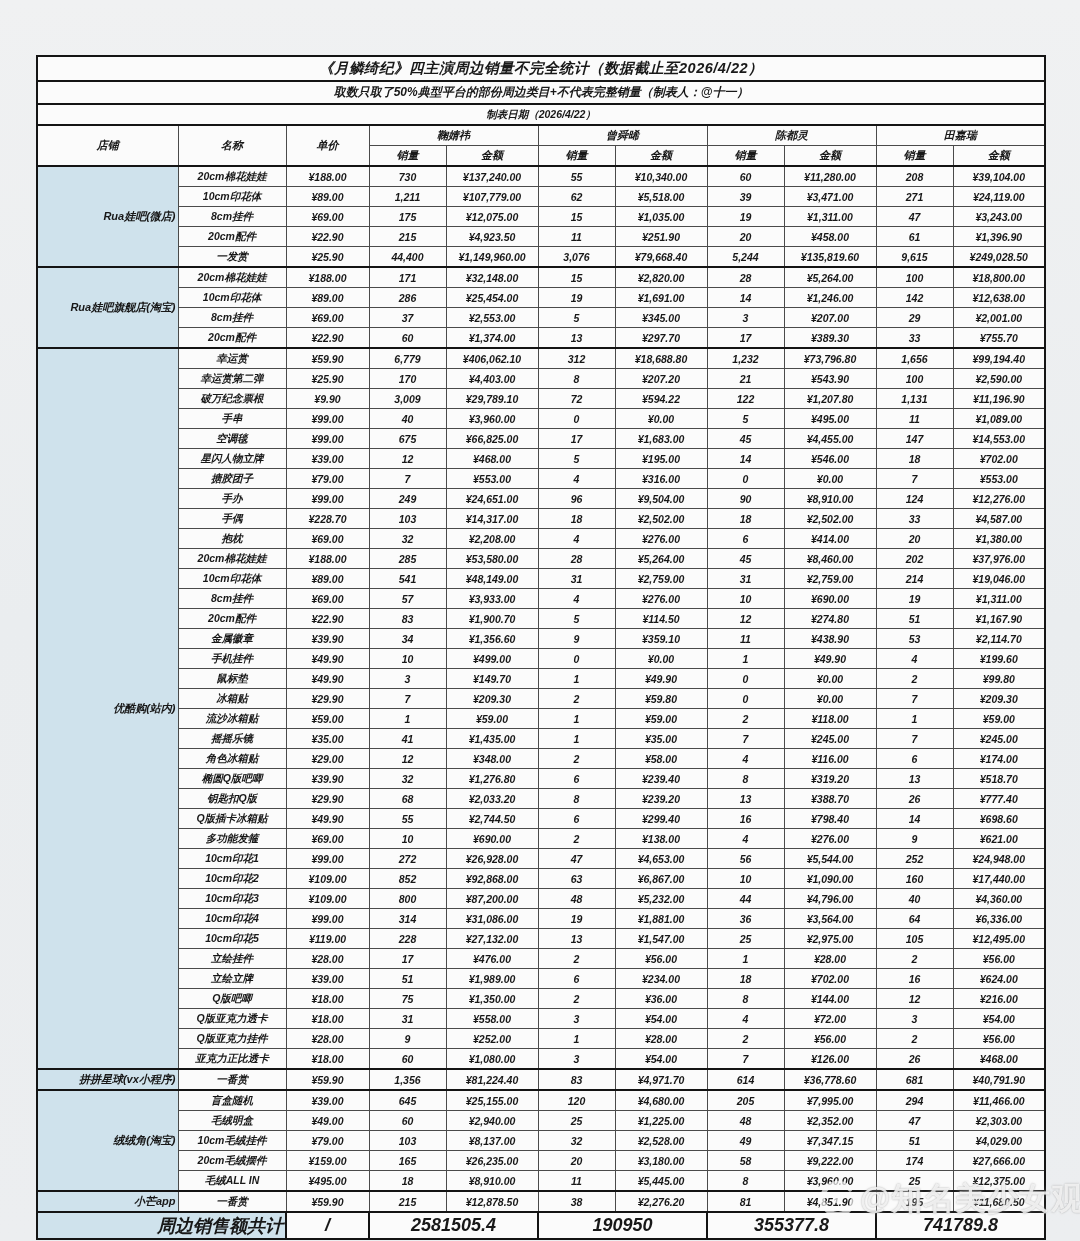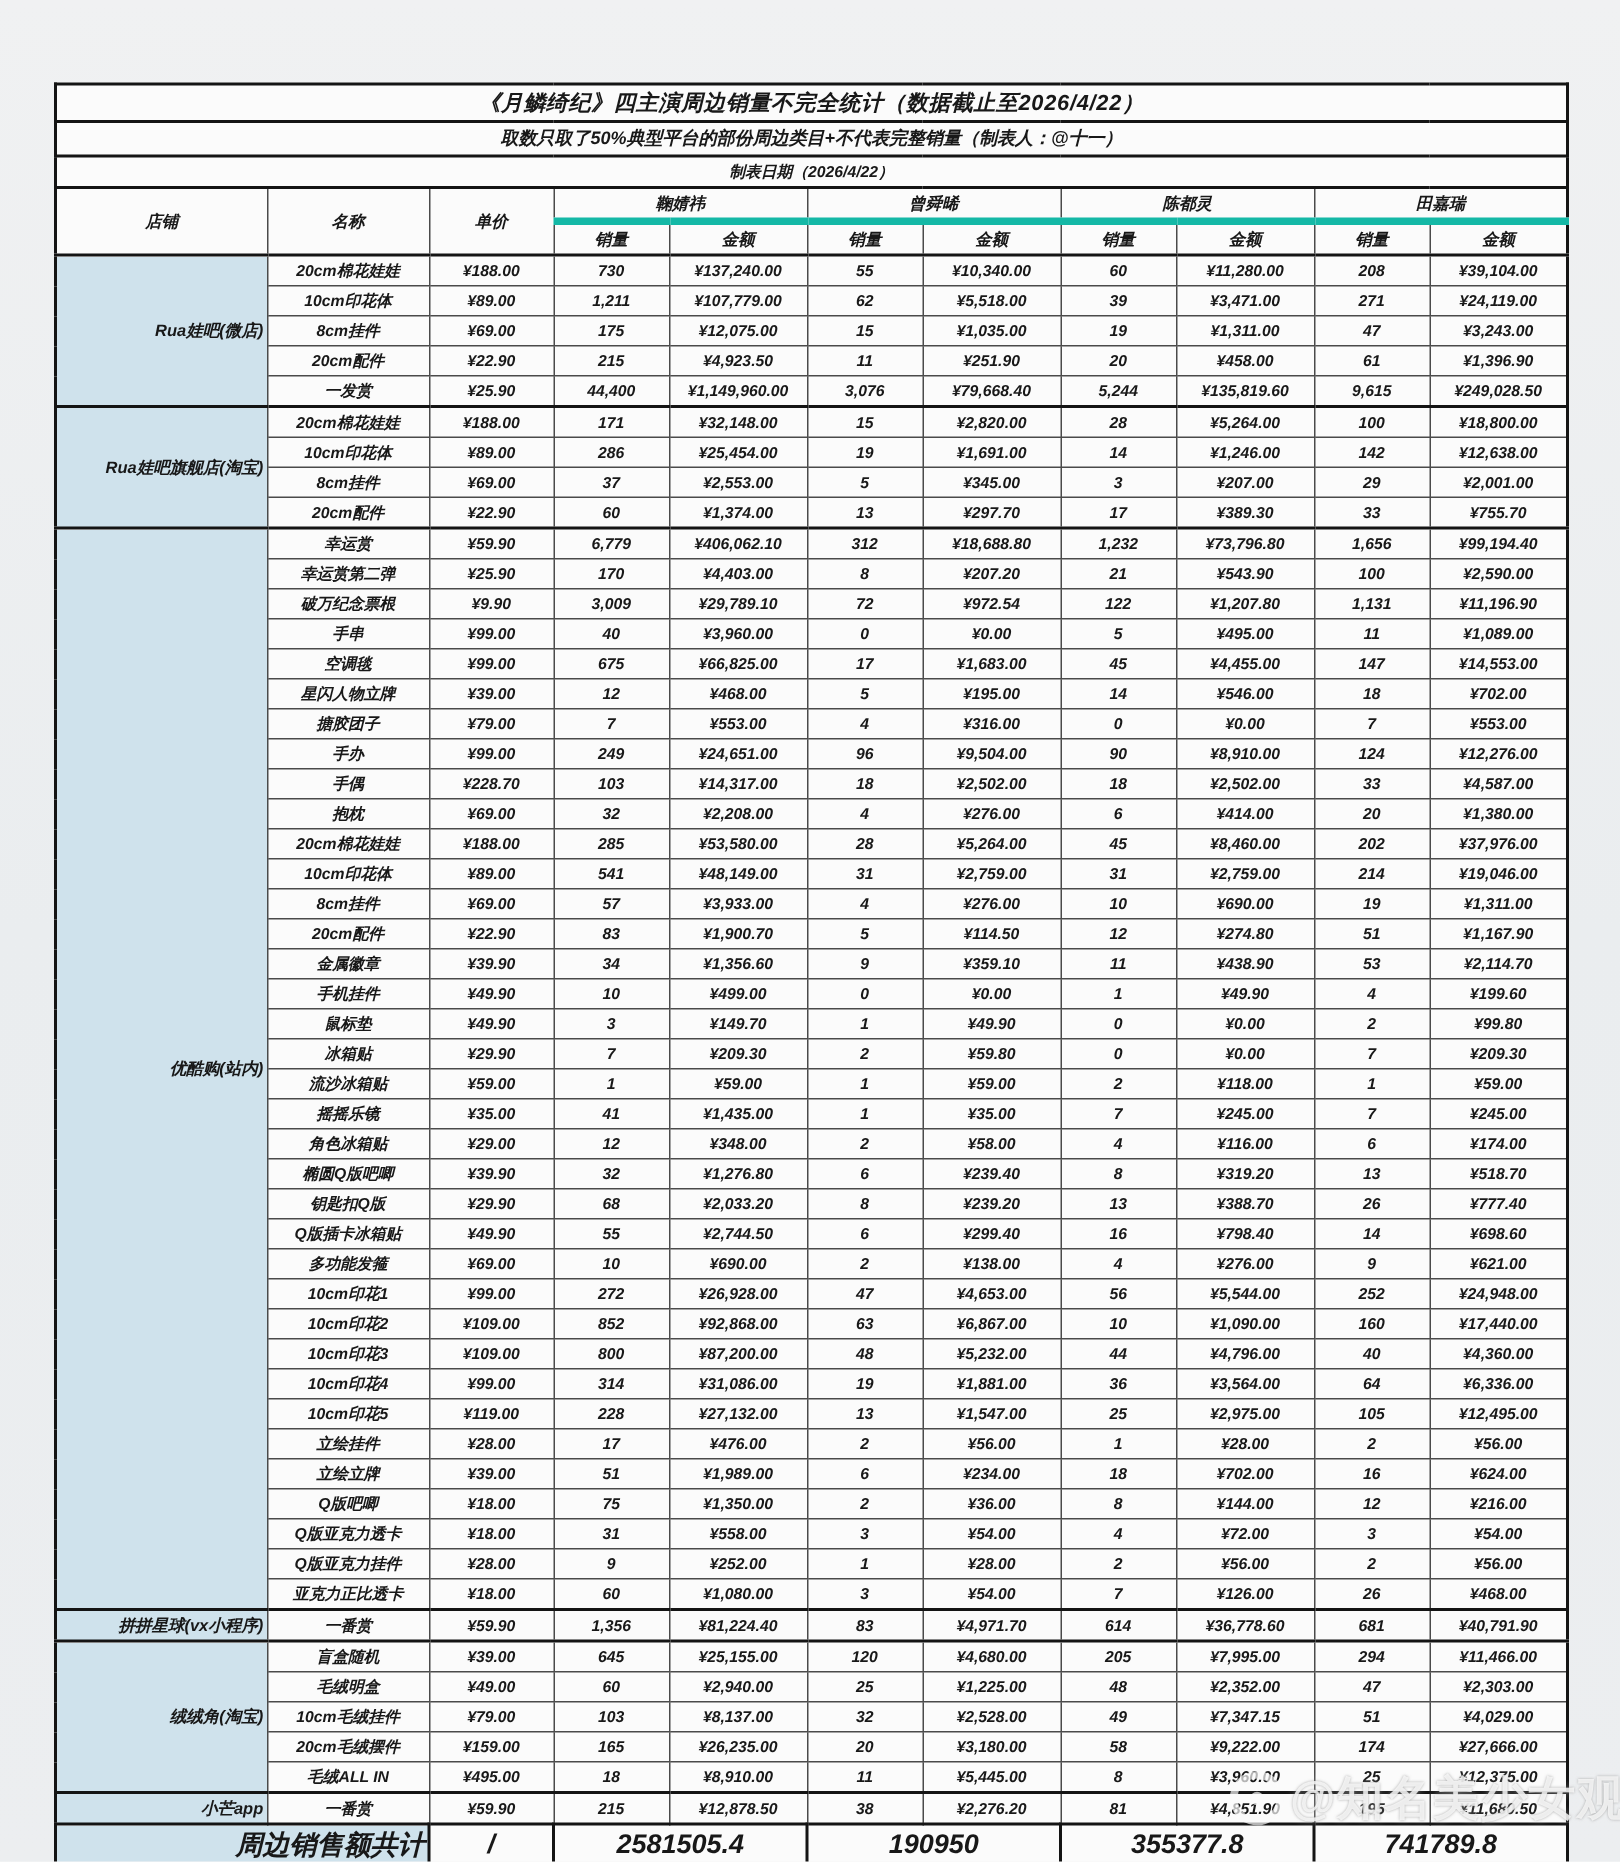"销量" tr.sub td { border-top: 5px solid #14b8a6 -> 1px solid #14b8a6 }
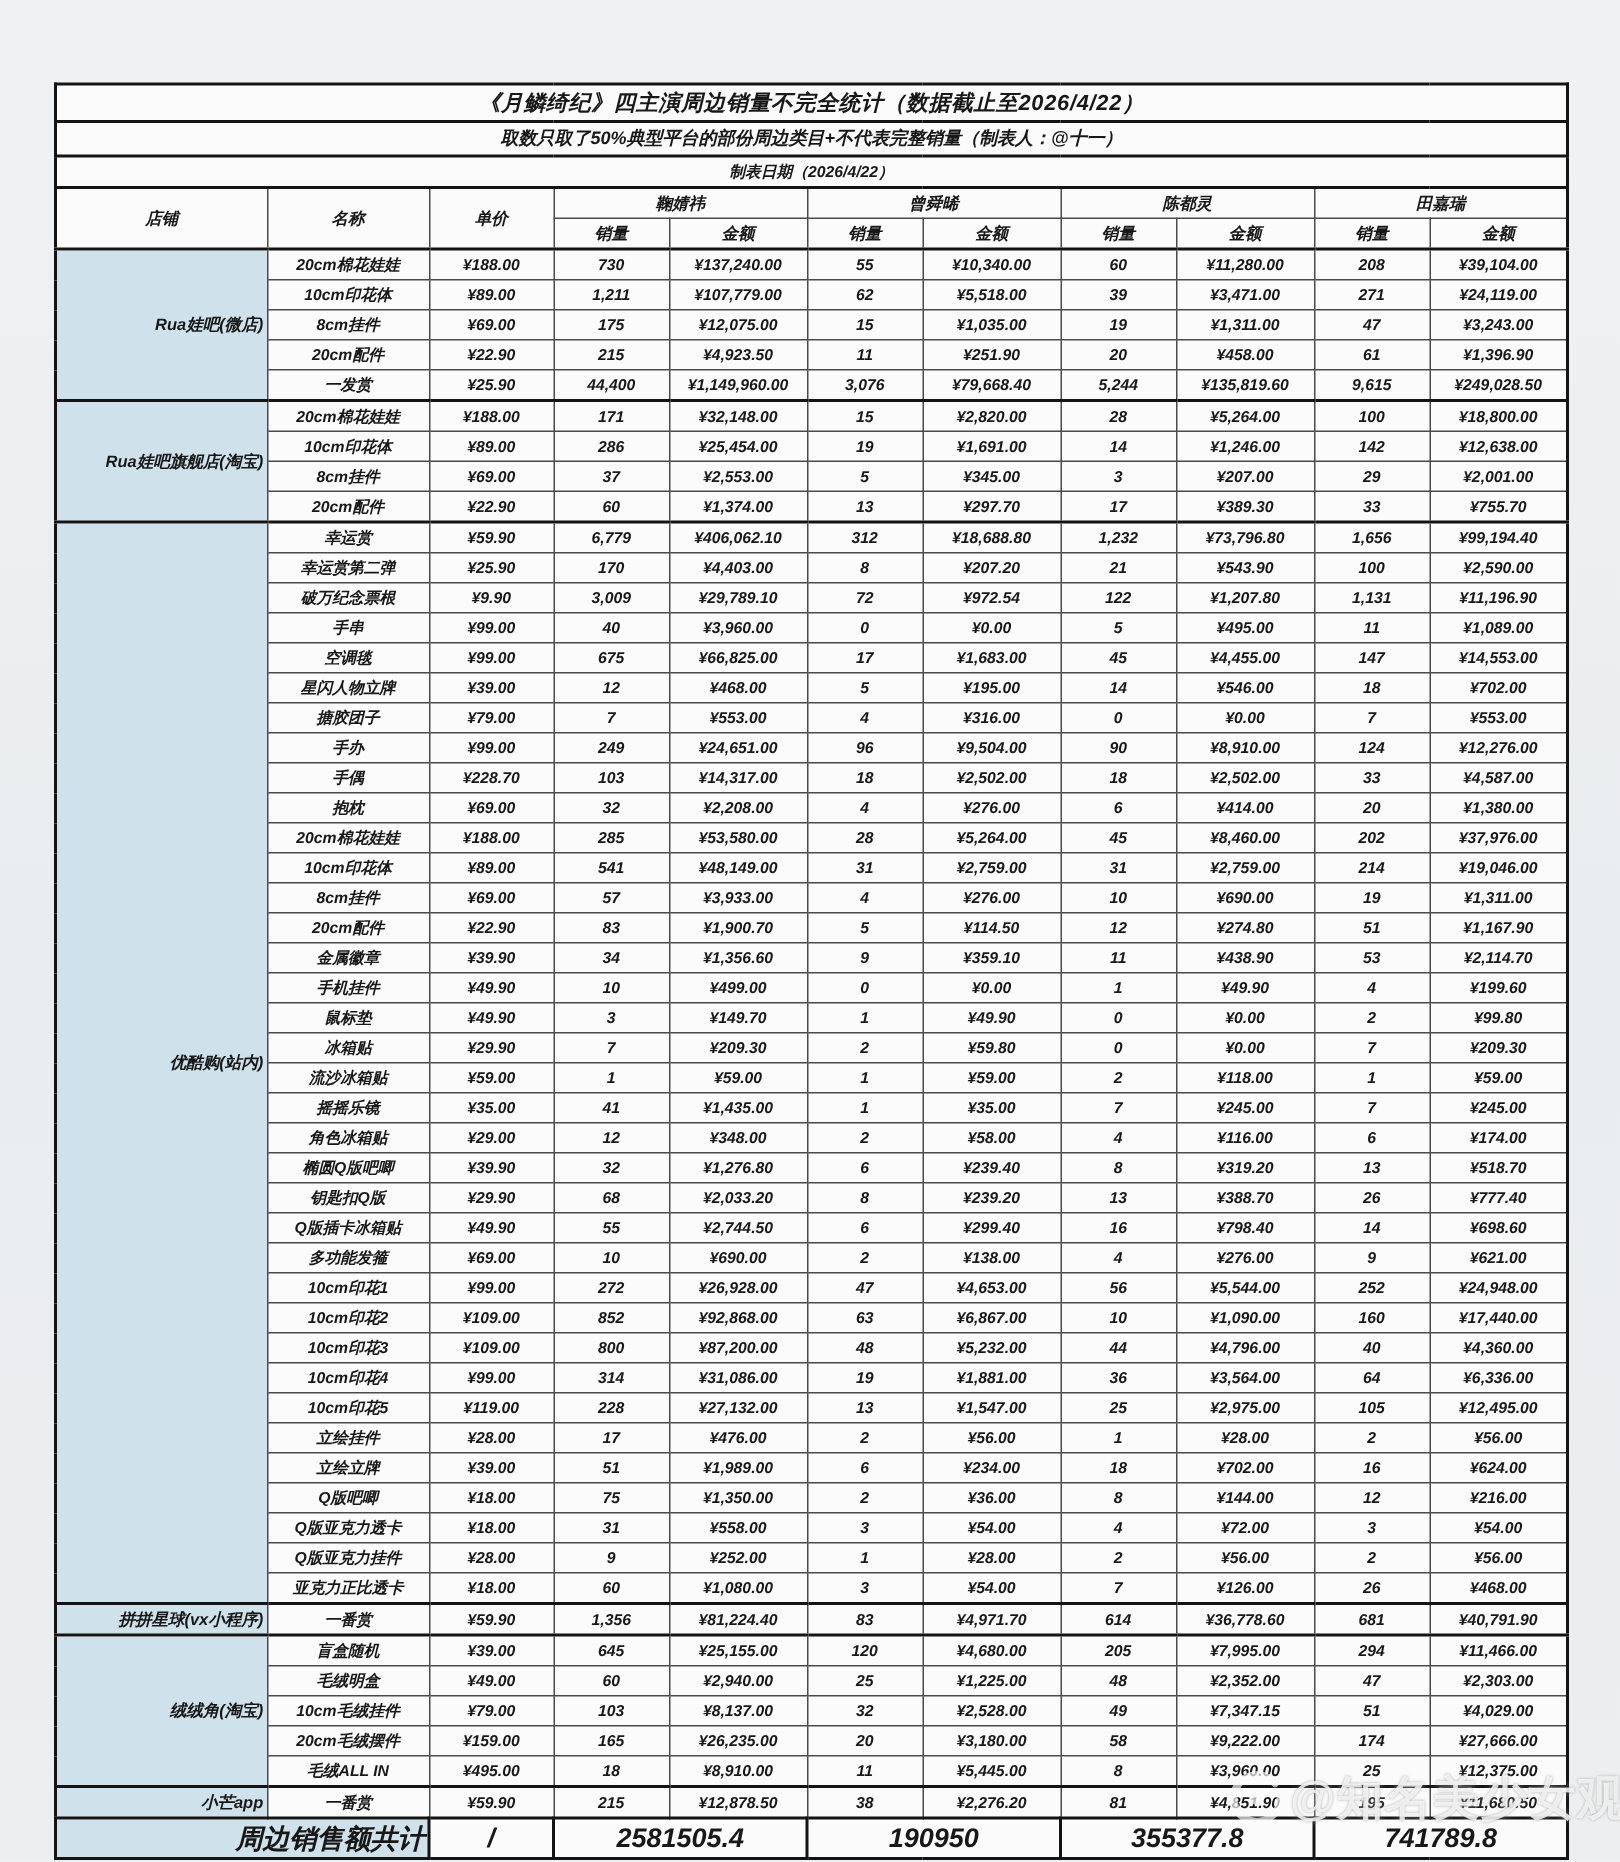"¥972.54" td { text: ¥972.54 -> ¥594.22 }
